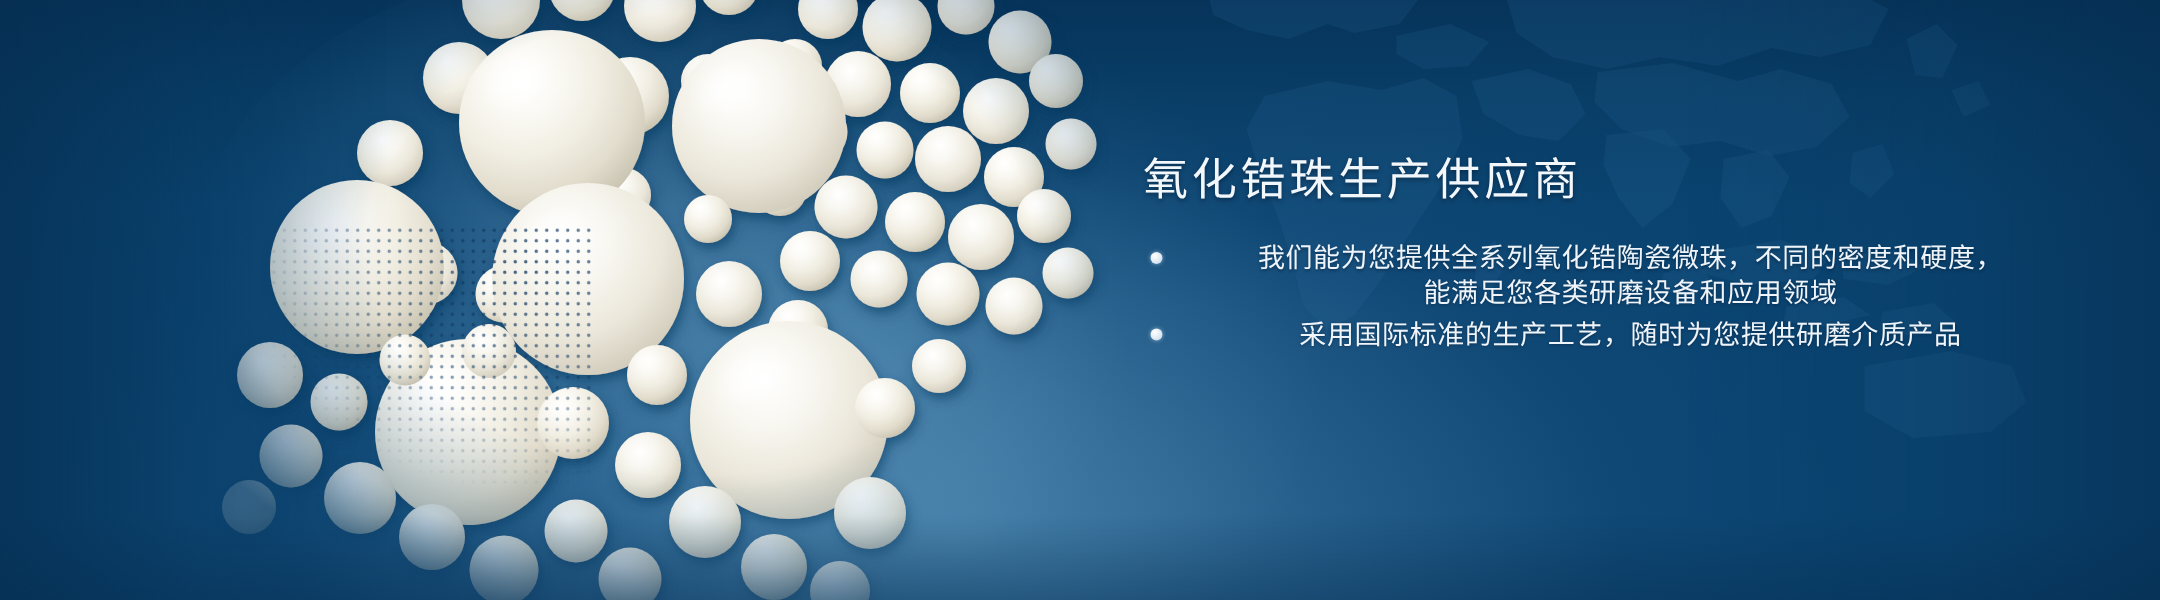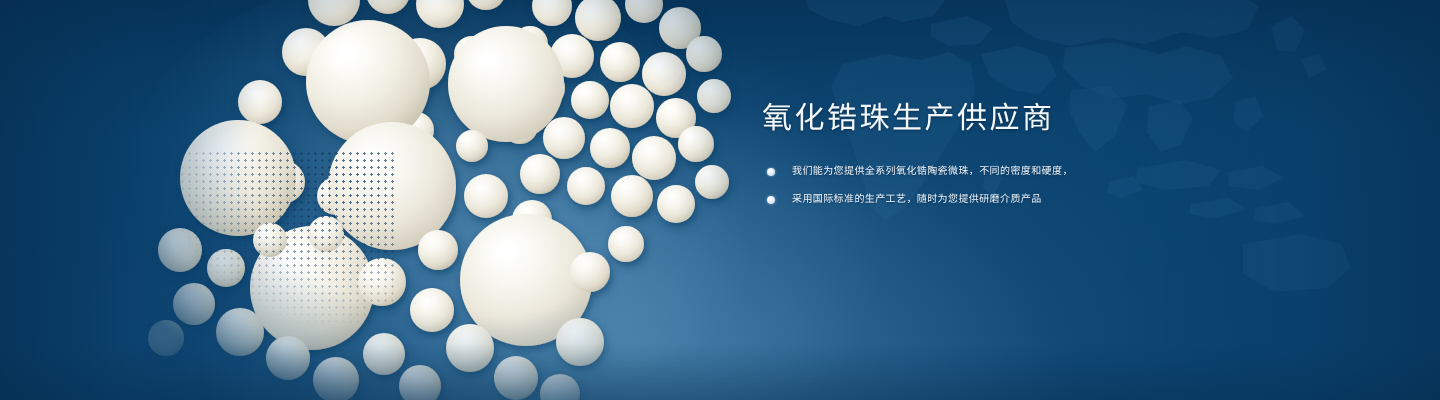"氧化锆珠生产供应商" .banner { font-family: Liberation Mono, monospace -> Liberation Serif, serif }
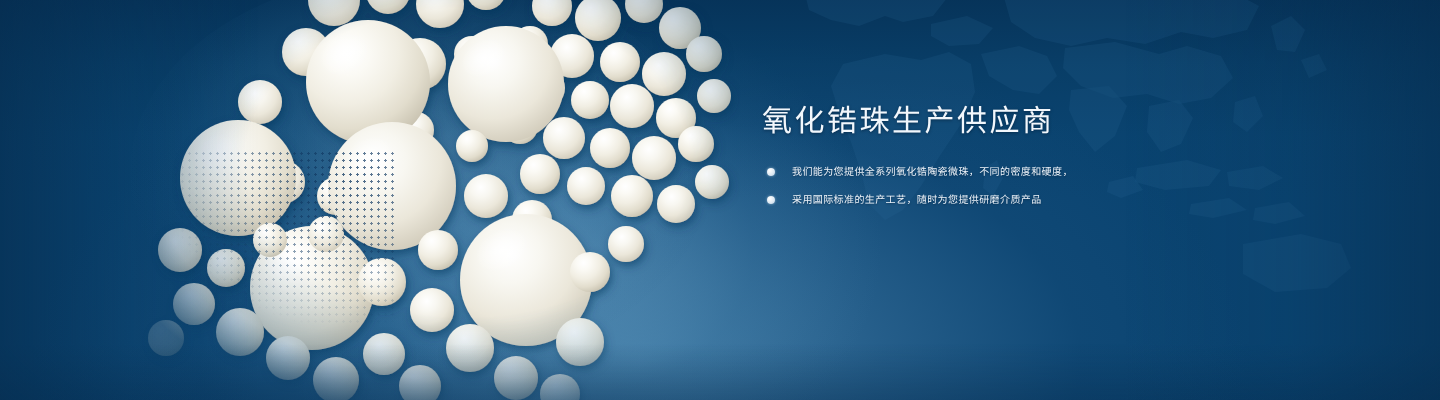"我们能为您提供全系列氧化锆陶瓷微珠，不同的密度和硬度，" .bullet { font-size: 10px -> 18px; text-align: none -> center }
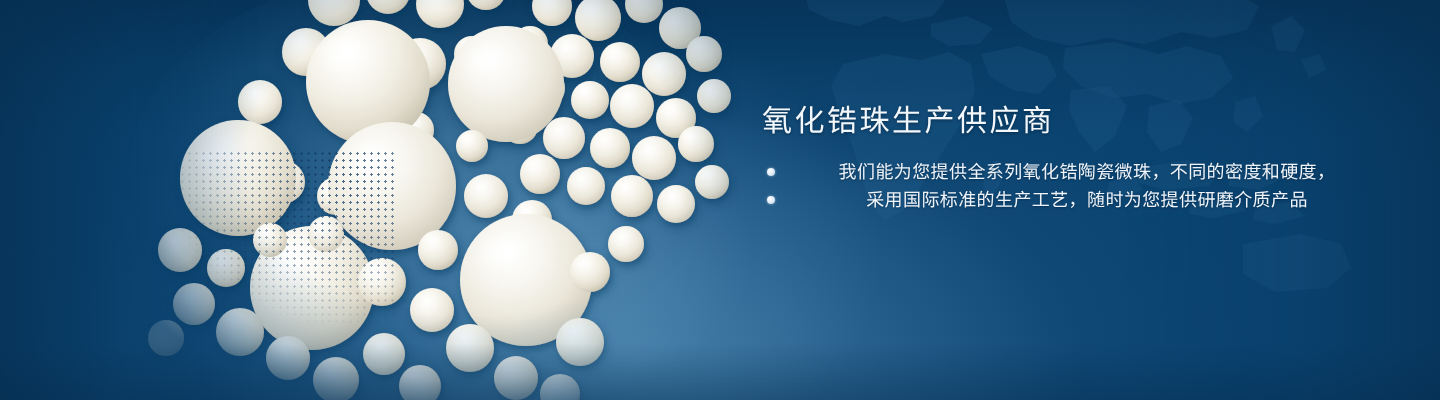"能满足您各类研磨设备和应用领域" span.bullet-line { html: none -> <span>能满足您各类研磨设备和应用领域</span> }
